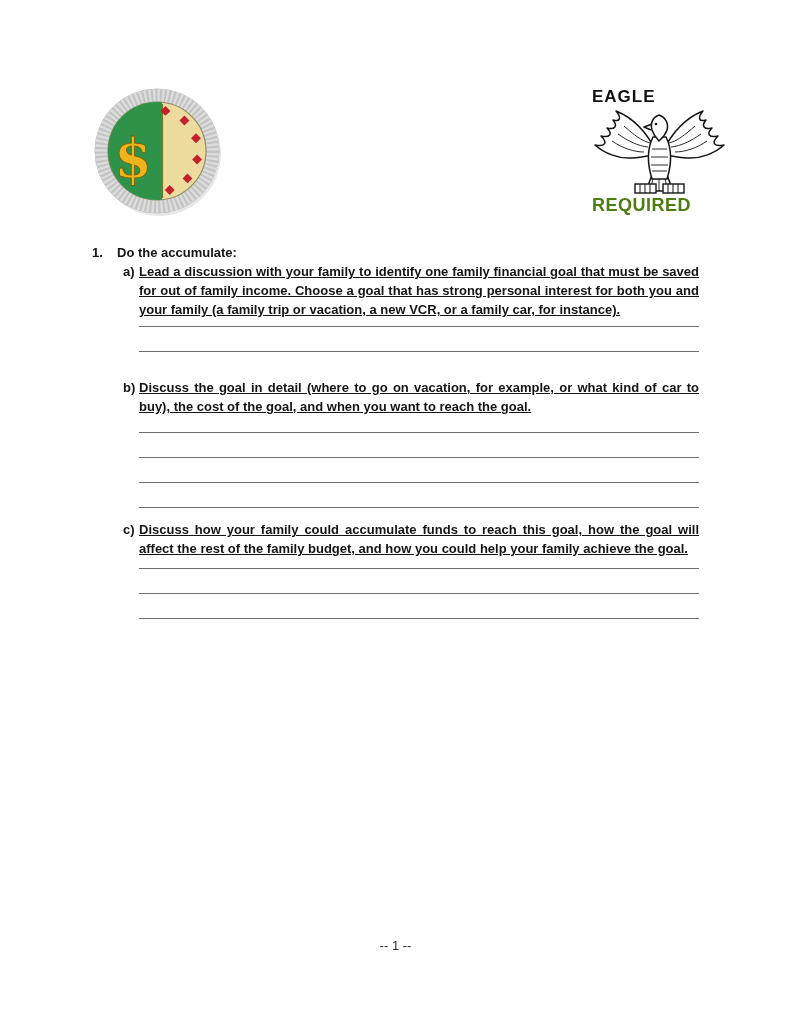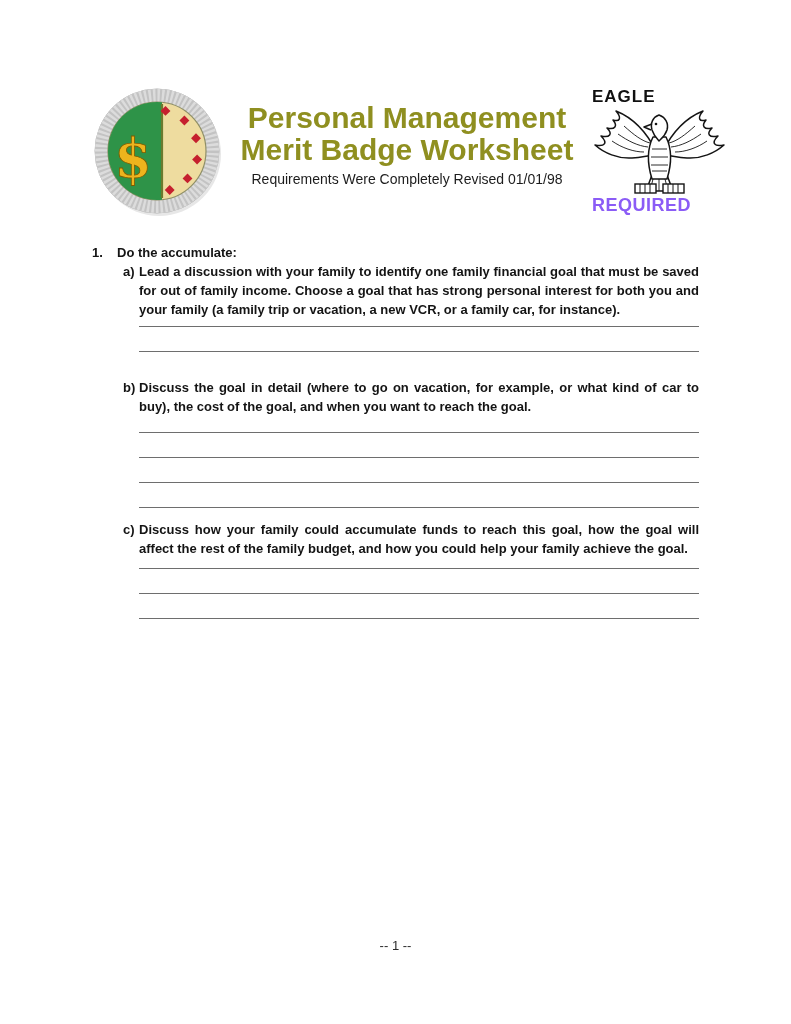"Personal Management" div.titles { html: <div> <div>Personal Management</div> <div>Merit Badge Worksheet</div> <div>Requirements Were Completely Revised 01/01/98</div> </div> -> none }
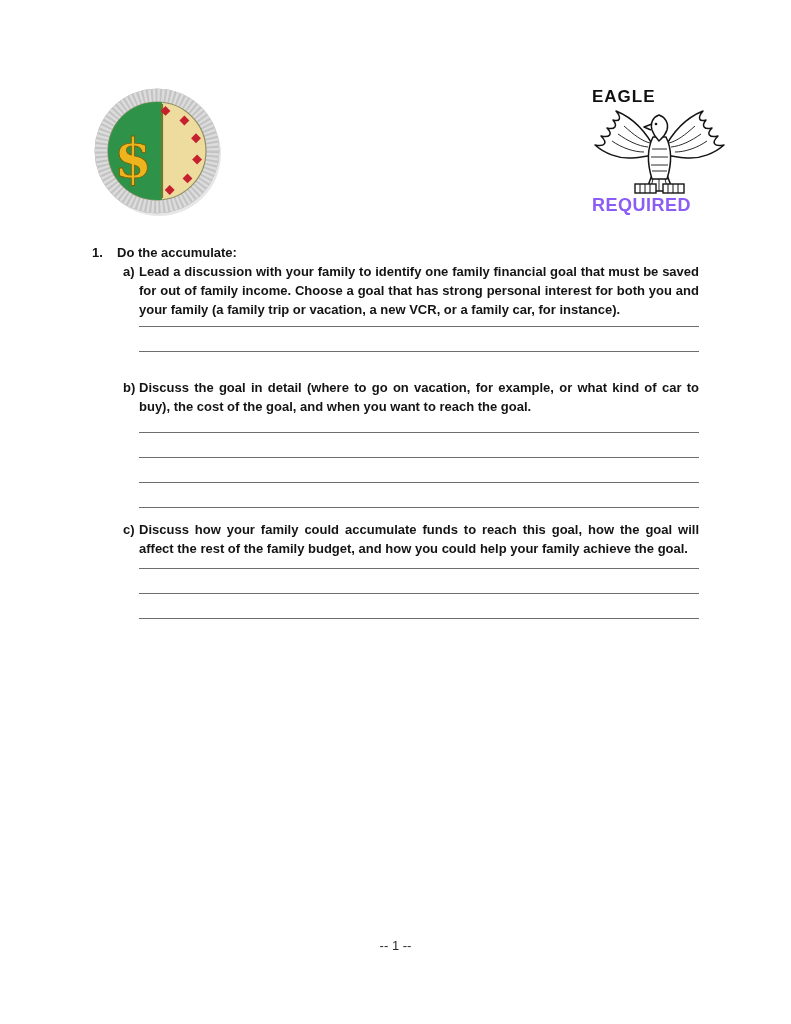"REQUIRED" .eagle-label-bottom { color: #8b5cf6 -> #4d7c0f }
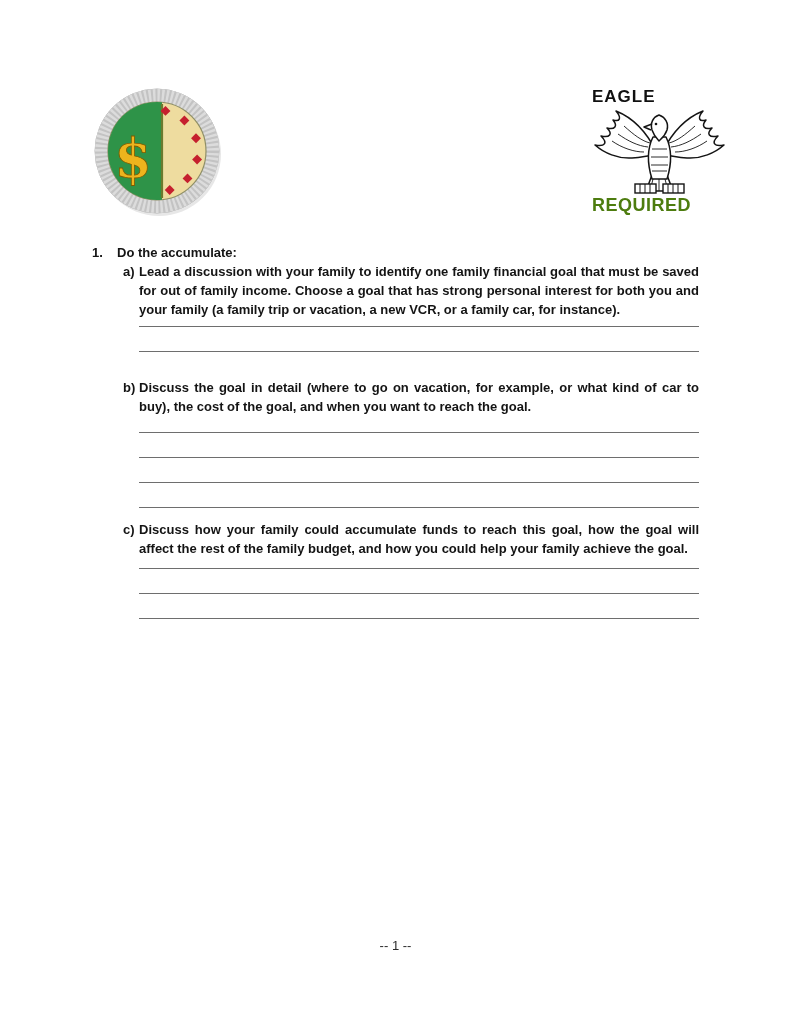"Lead a discussion with your" .item-text { text-decoration: none -> underline }
